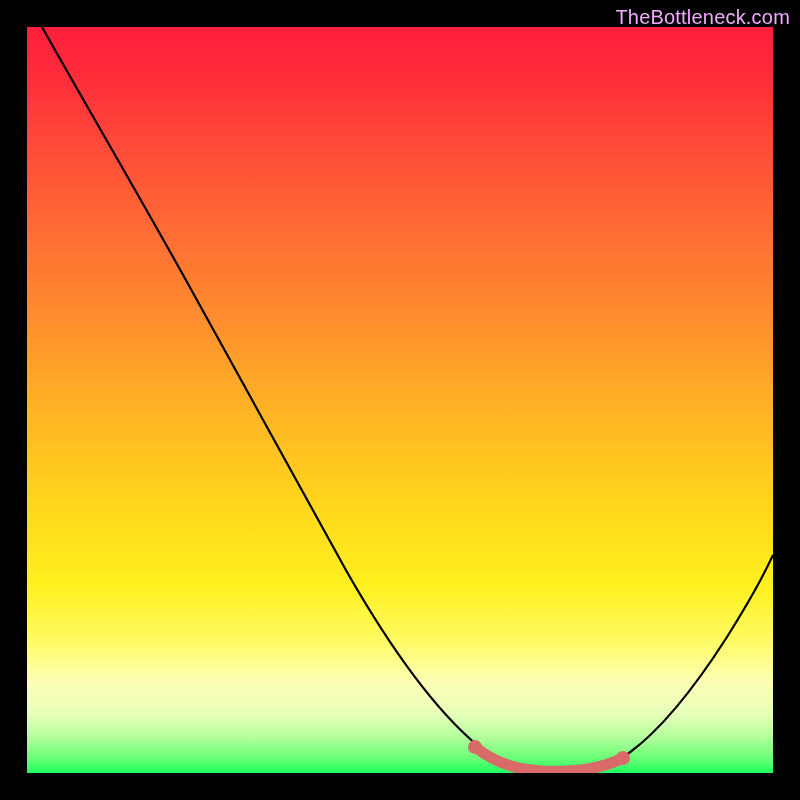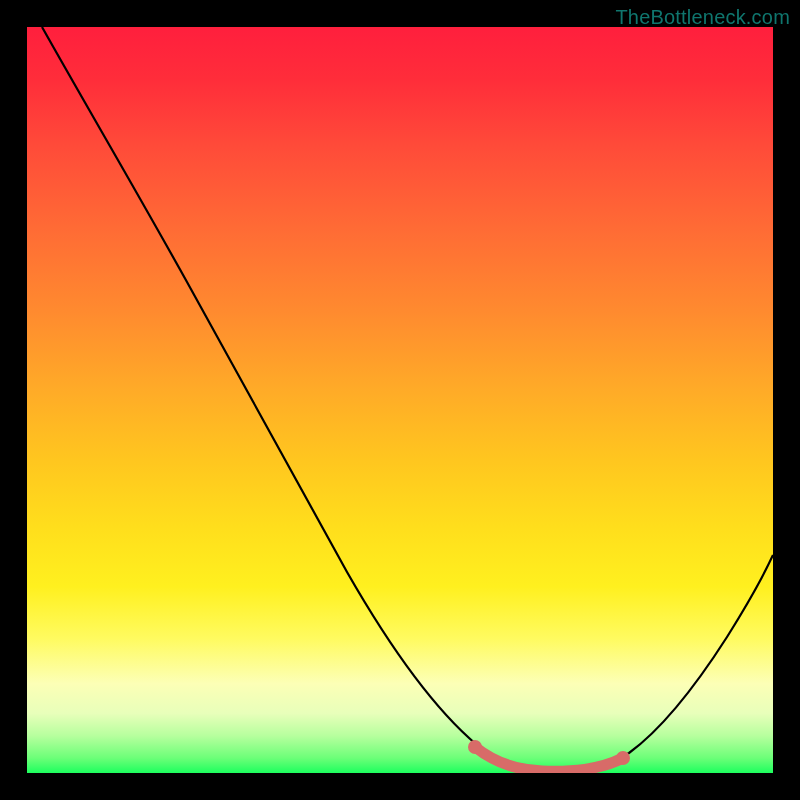"TheBottleneck.com" .watermark { color: #0f766e -> #f0abfc }
